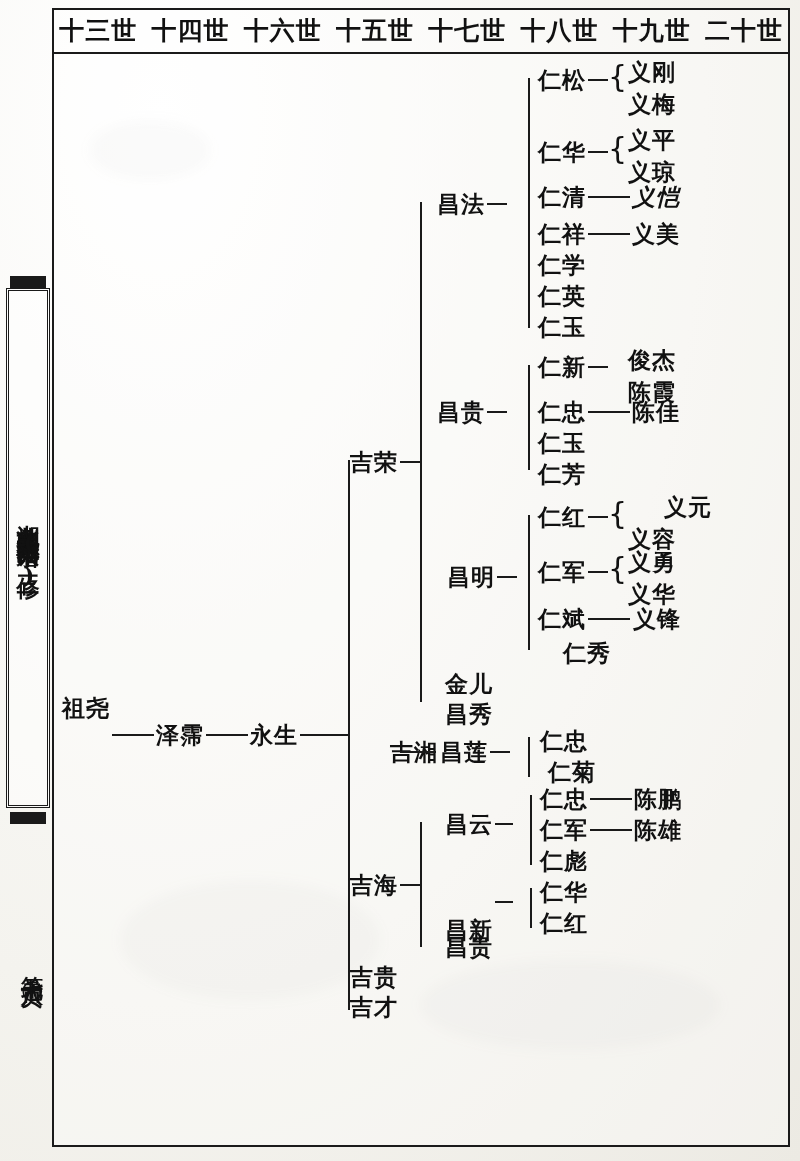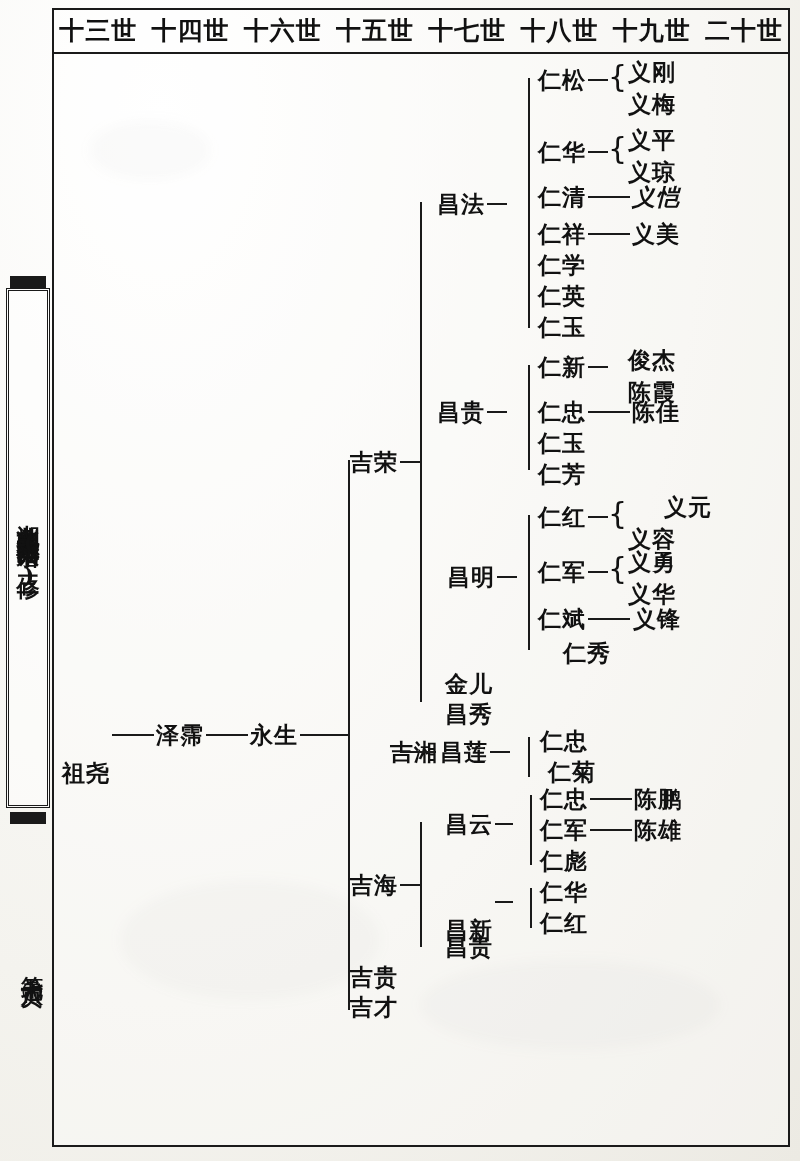"祖尧" div.node { top: 761px -> 696px }
